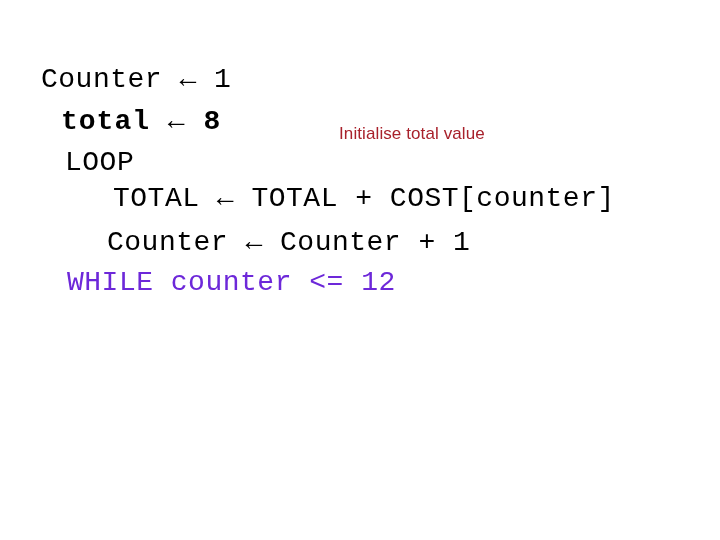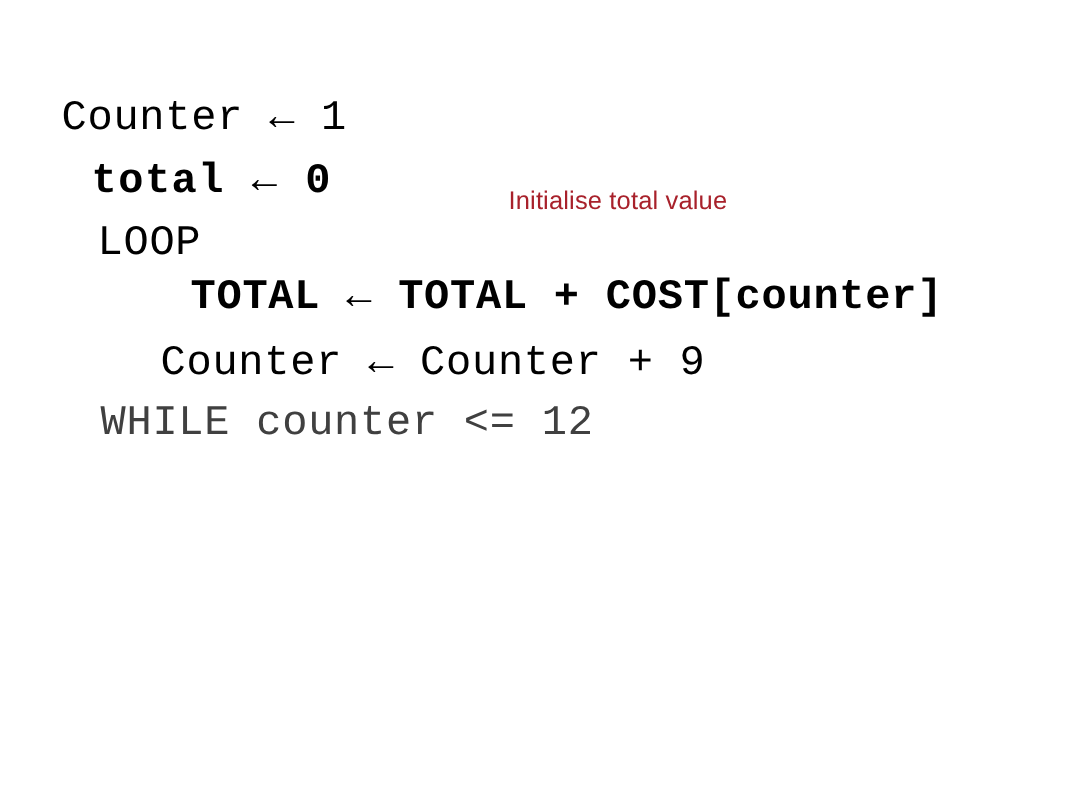"total ← 0" div.code-line { text: 0 -> 8 }
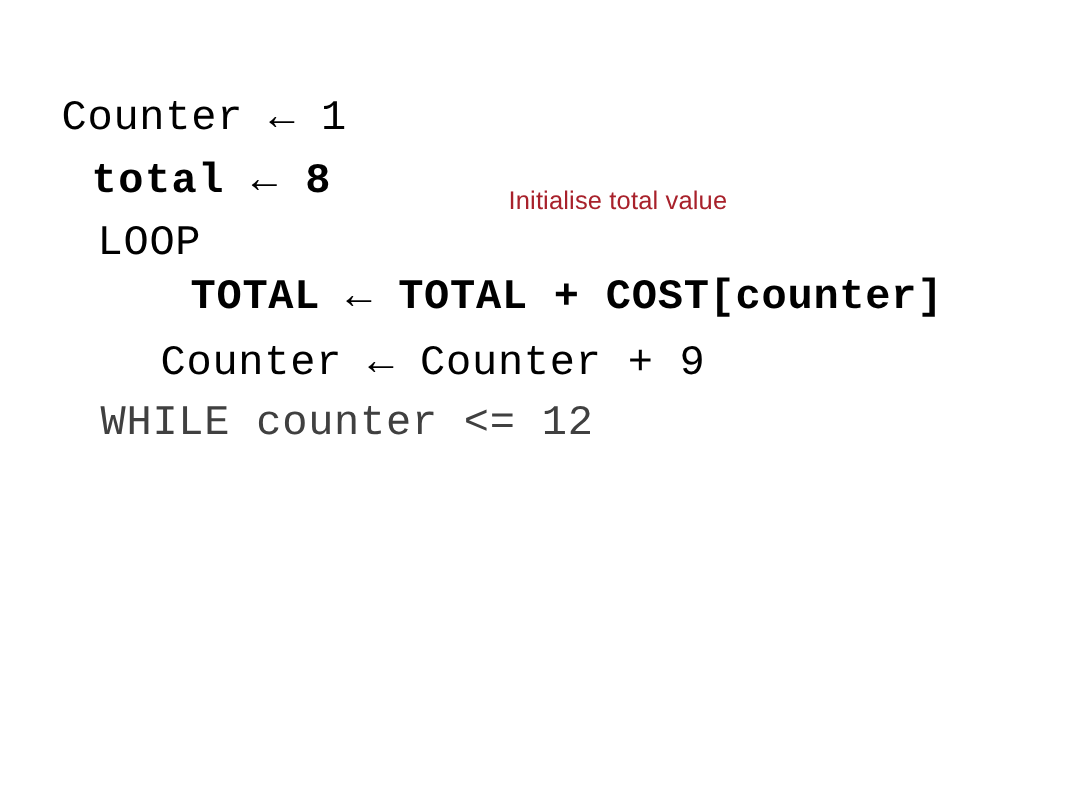"TOTAL ← TOTAL + COST[counter]" .line-4 { font-weight: bold -> none; left: 127px -> 113px }
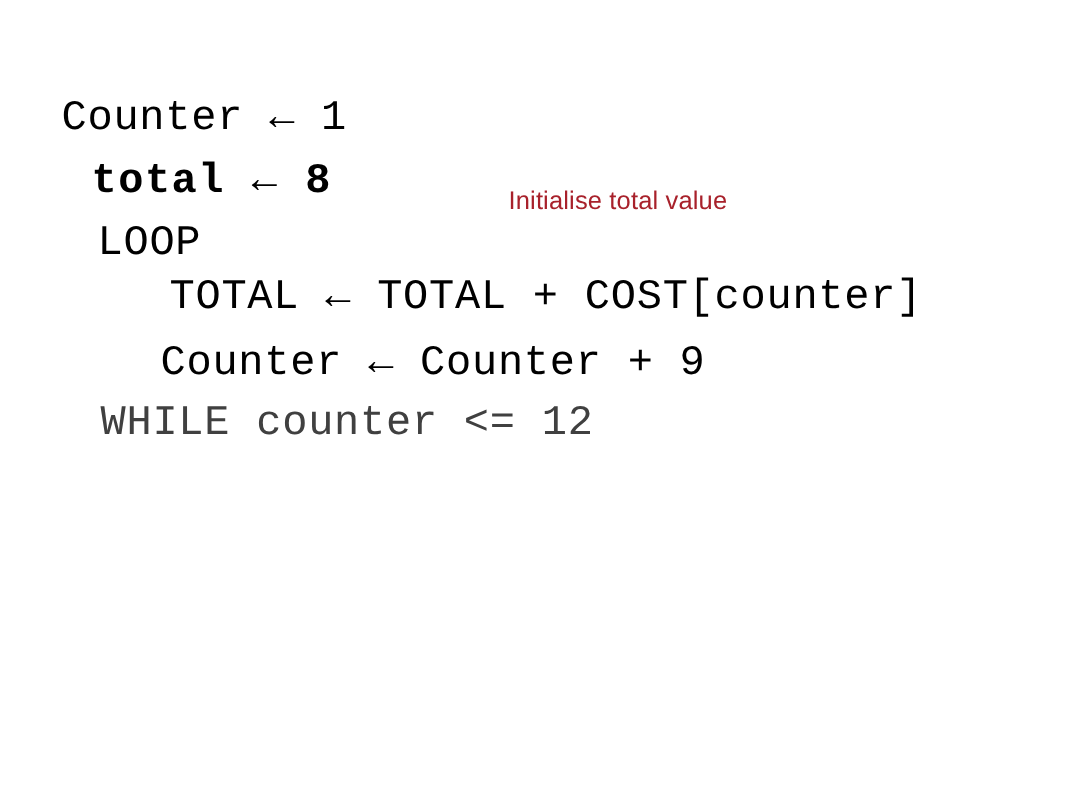"Counter ← Counter + 9" div.code-line { text: 9 -> 1 }
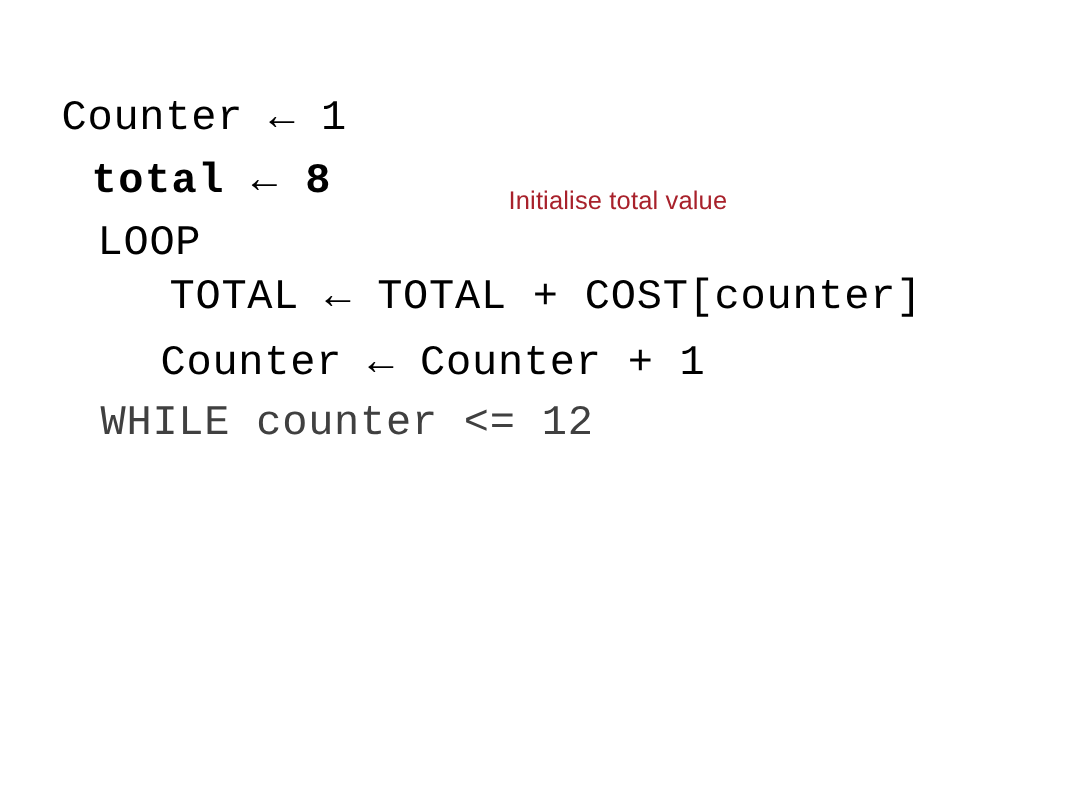"WHILE counter <= 12" div.code-line { color: #404040 -> #6d28d9 }
